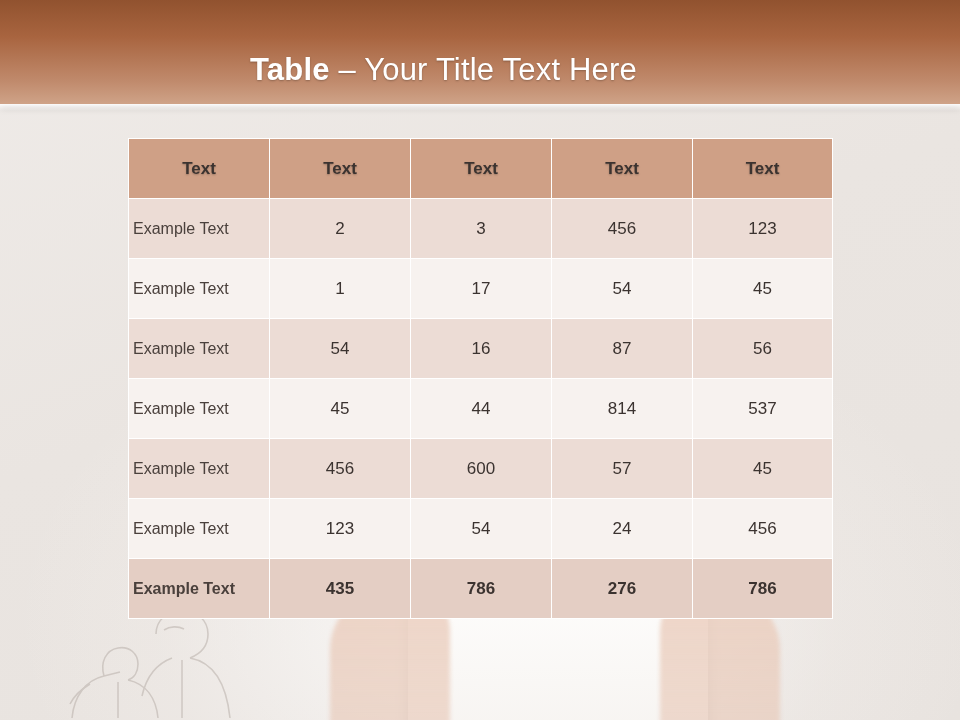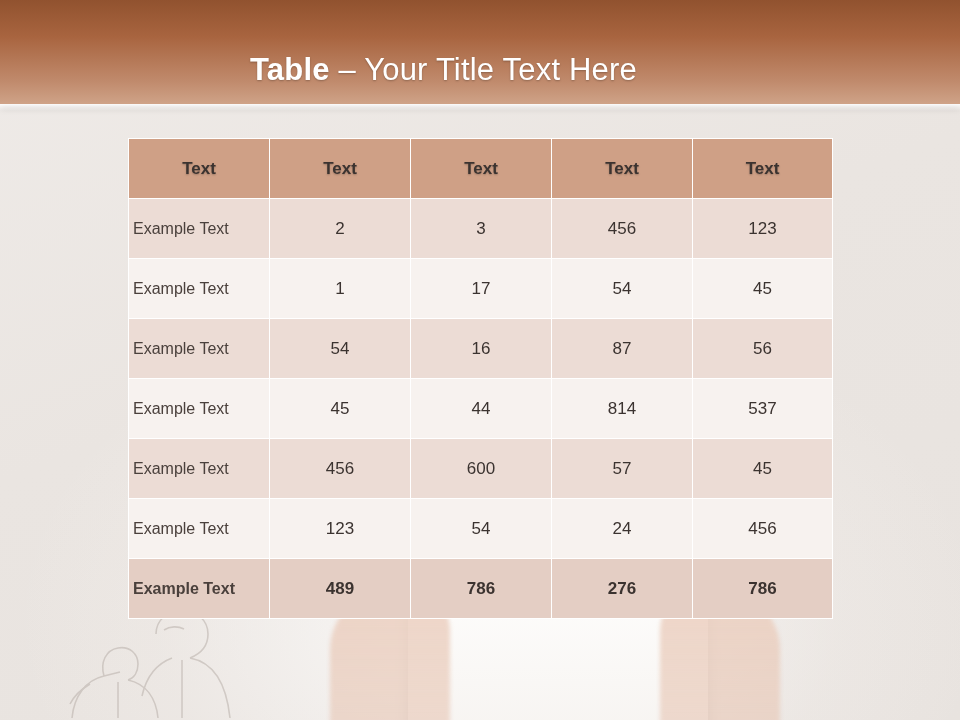"489" td { text: 489 -> 435 }
